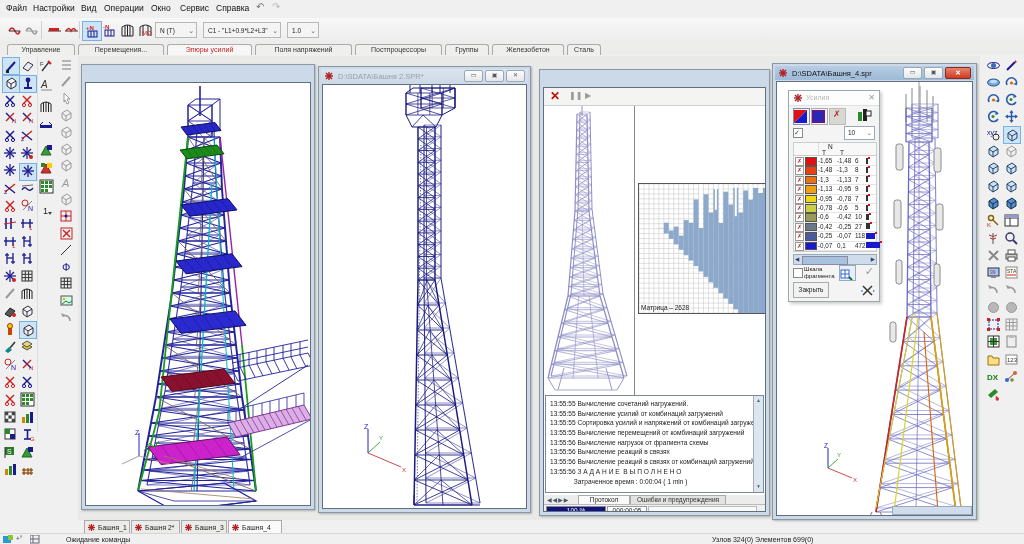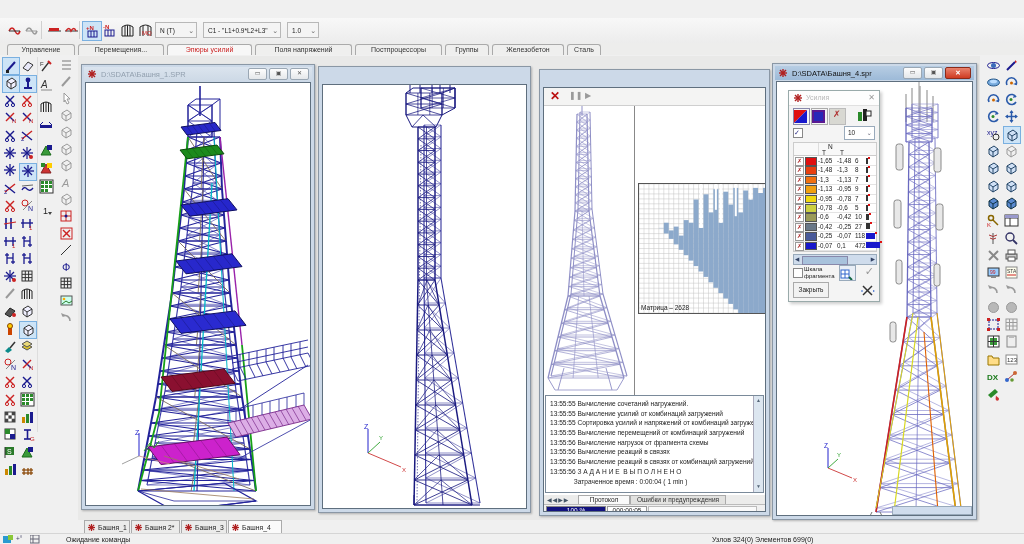"Файл" div { html: none -> <div> <span>Файл</span> <span>Настройки</span> <span>Вид</span> <span>Операции</span> <span>Окно</span> <span>Сервис</span> <span>Справка</span> <span>↶</span> <span>↷</span> </div> }
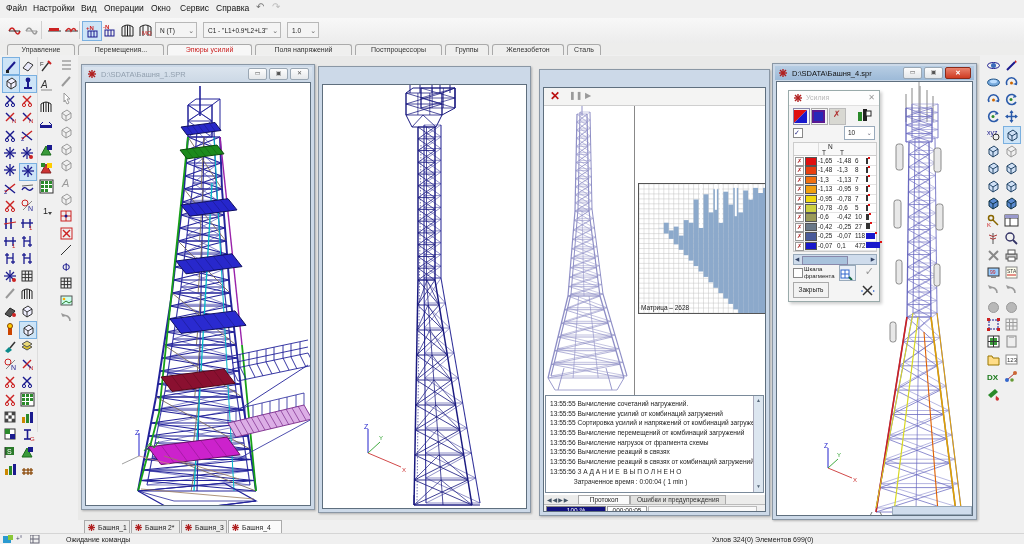"D:\SDATA\Башня_1.SPR" div { html: <div> <span> <svg> <circle></circle> <g> <line></line> <line></line> <line></line> <line></line> </g> </svg> </span> <span>D:\SDATA\Башня_1.SPR</span> <span></span> <div>▭</div> <div>▣</div> <div>✕</div> <span></span> </div> -> none }
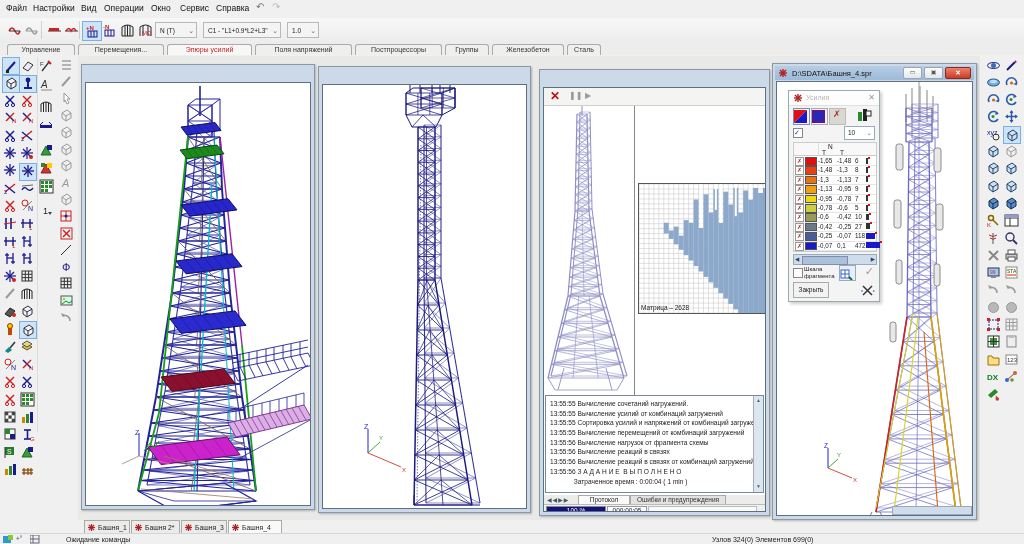"D:\SDATA\Башня 2.SPR*" div { html: none -> <div> <span> <svg> <circle></circle> <g> <line></line> <line></line> <line></line> <line></line> </g> </svg> </span> <span>D:\SDATA\Башня 2.SPR*</span> <span></span> <div>▭</div> <div>▣</div> <div>✕</div> <span></span> </div> }
